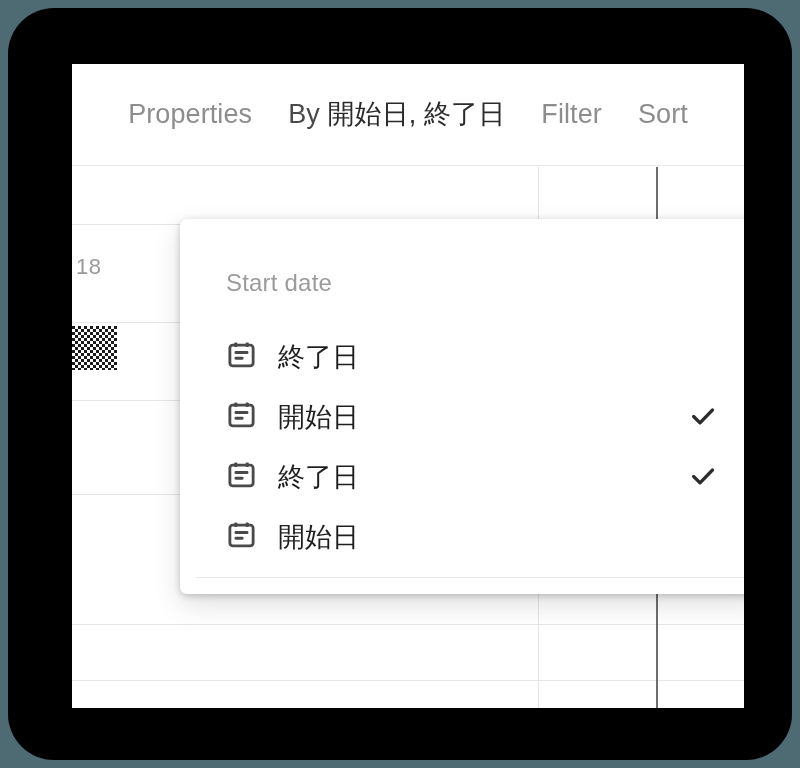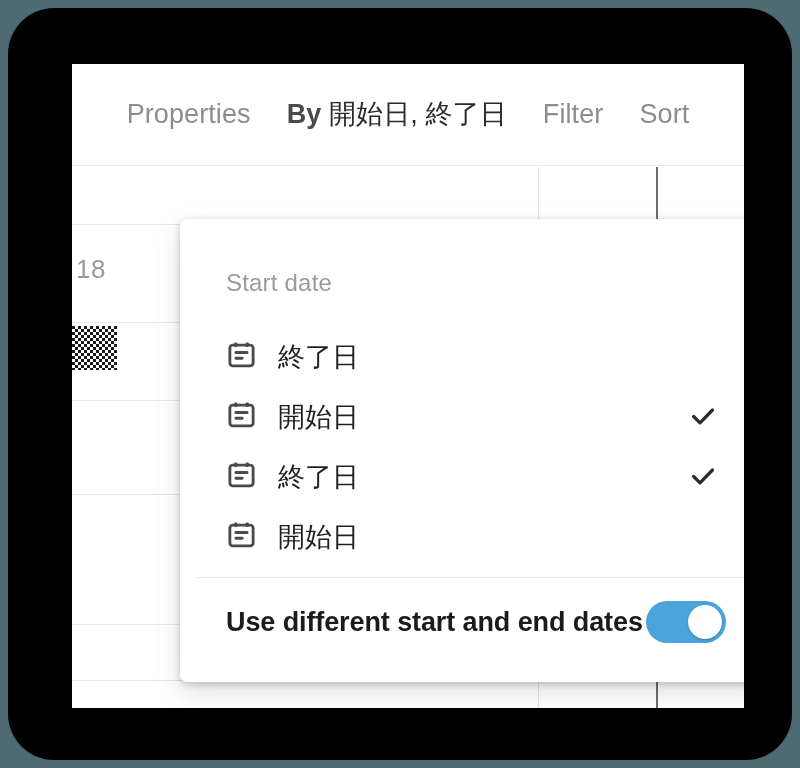"By" .toolbar-item .by-label { font-weight: bold -> none }
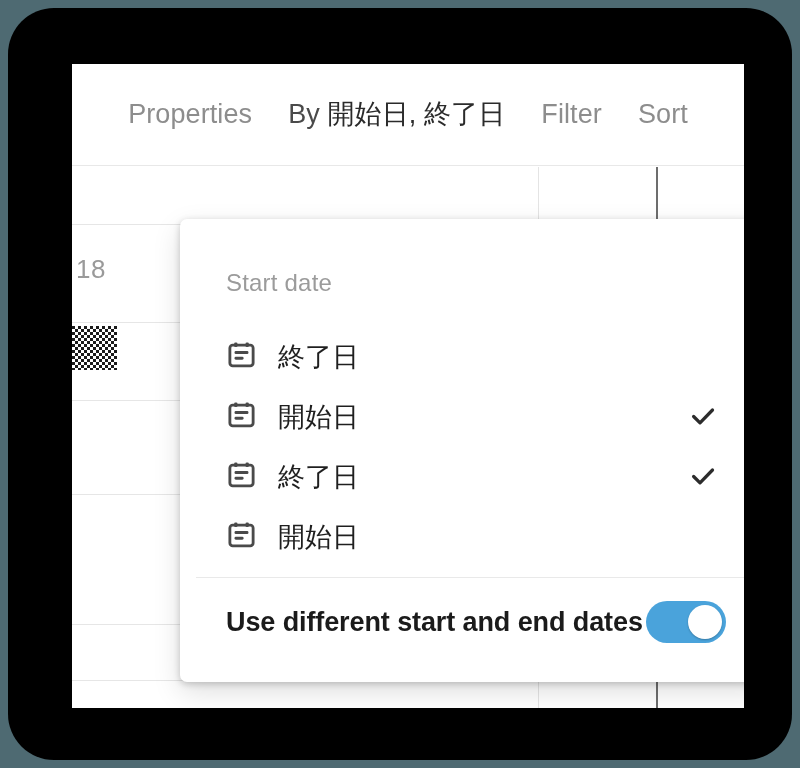"18" #bg-day-number { font-size: 26px -> 22px }
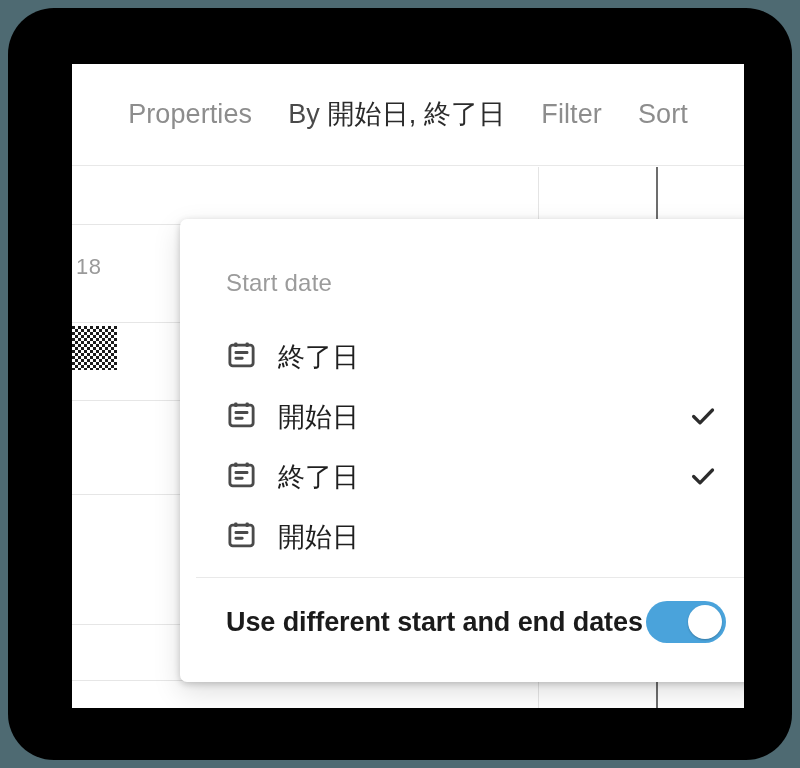"Use different start and end" div { html: <div> <span>Use different start and end dates</span> <span> <span></span> </span> </div> -> none }
